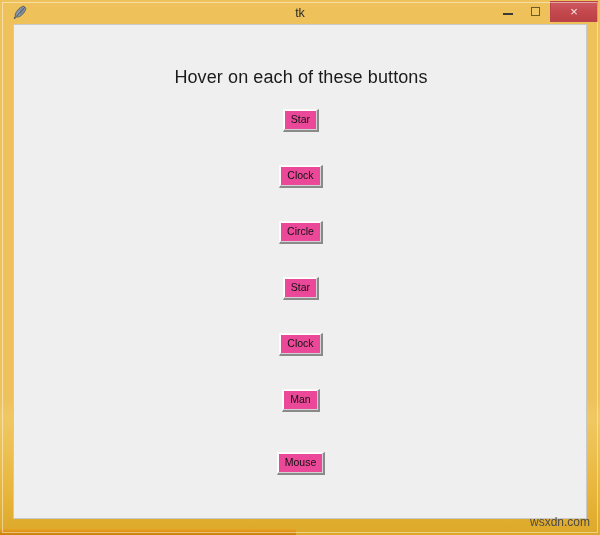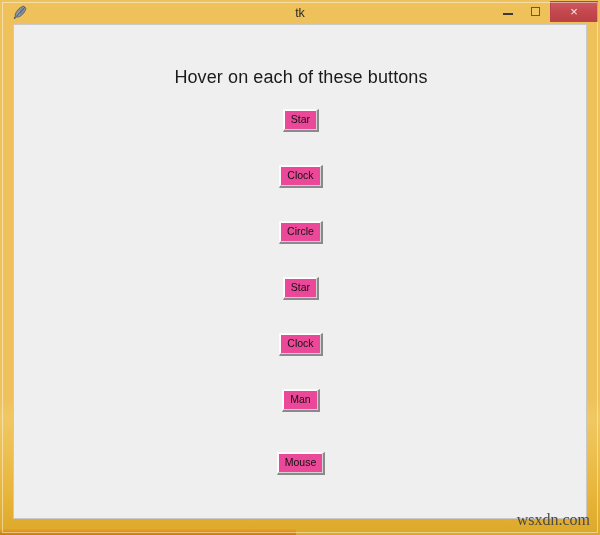"wsxdn.com" .watermark { font-family: Liberation Serif, serif -> Liberation Sans, sans-serif; font-size: 16px -> 12px }
